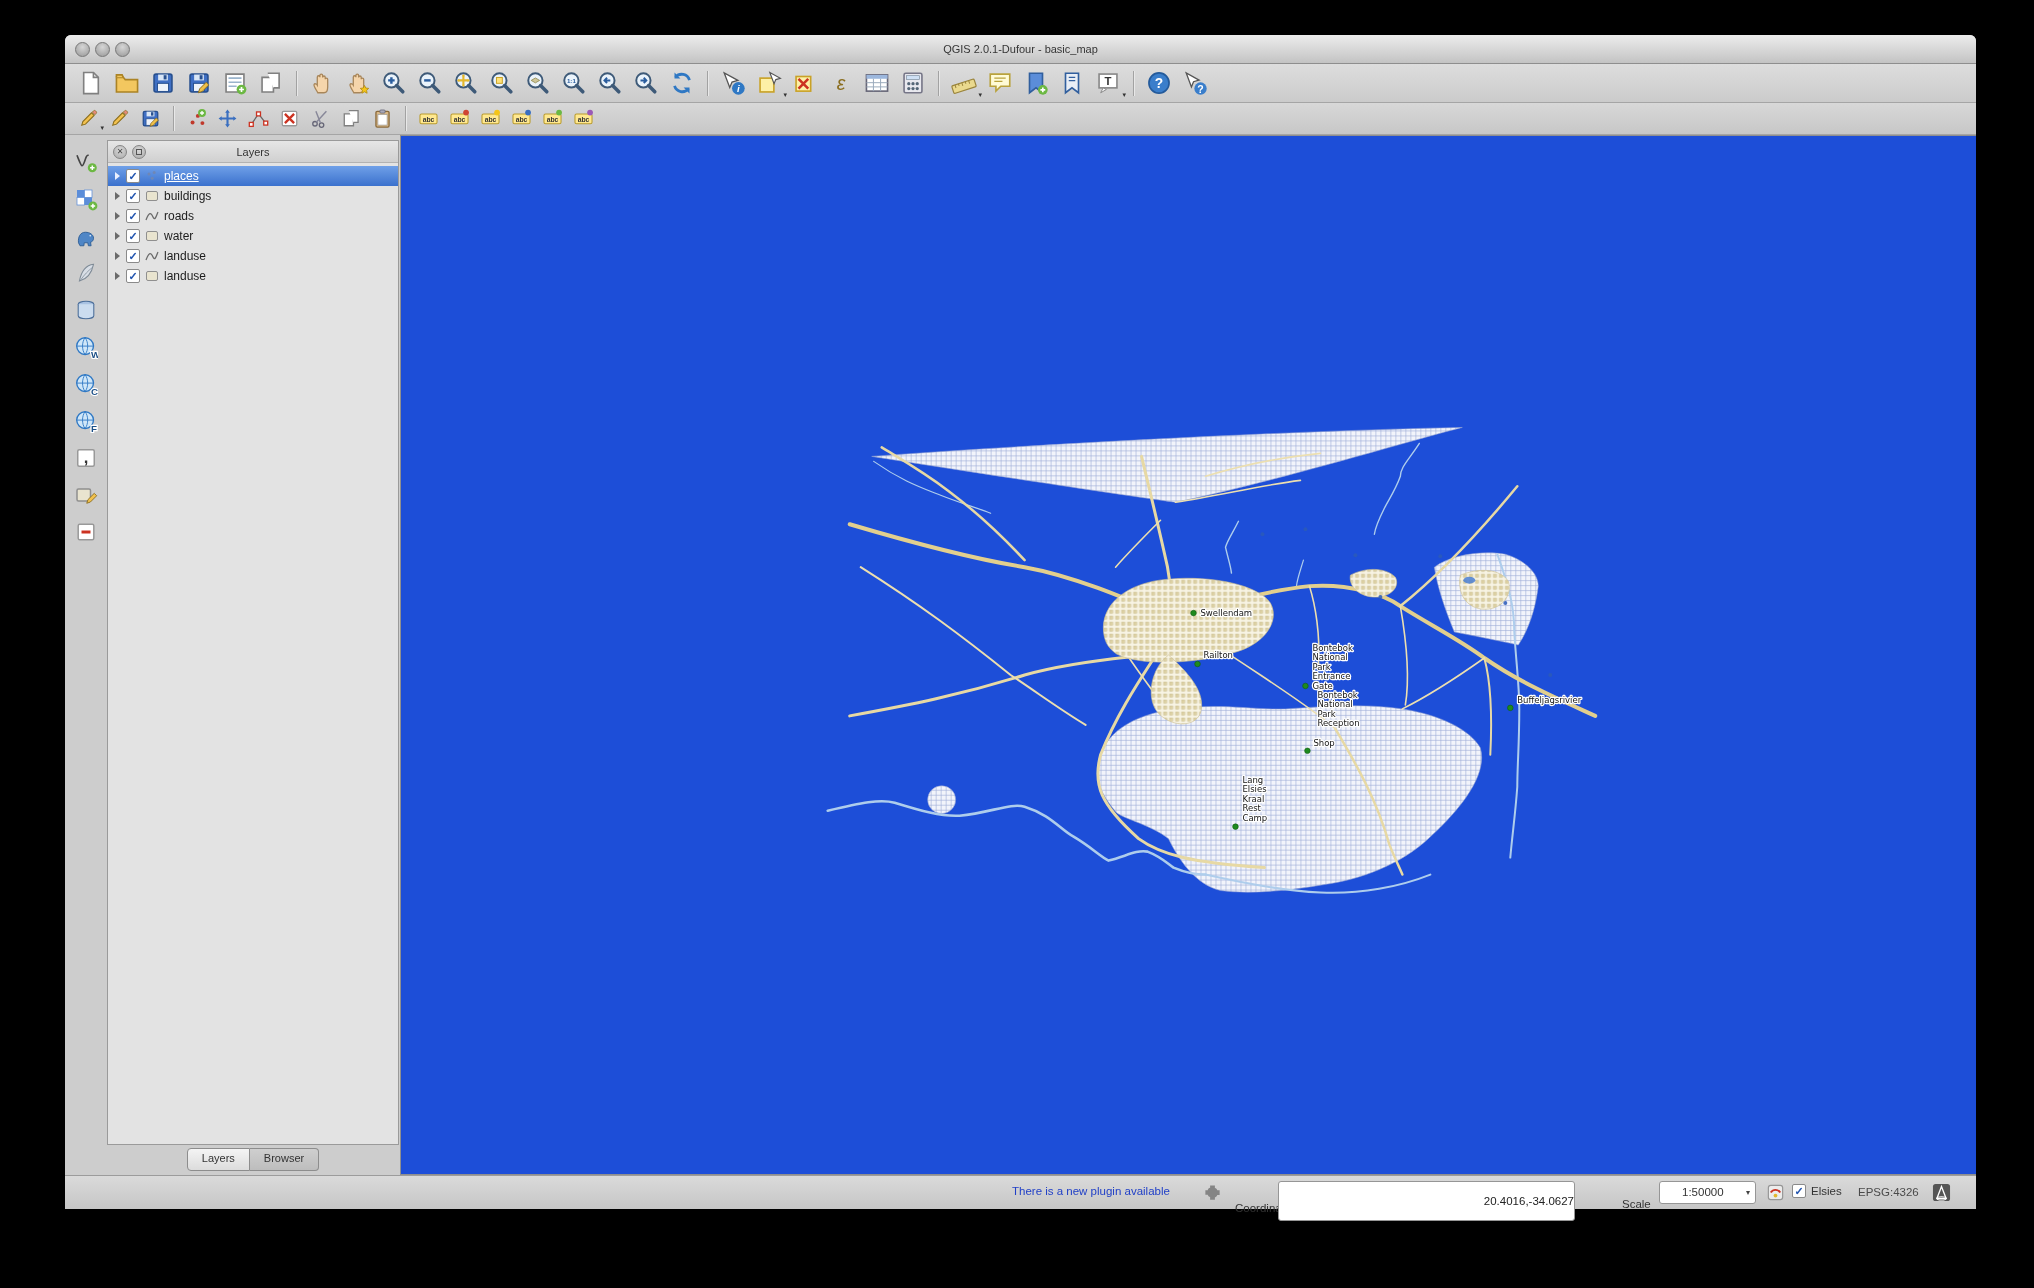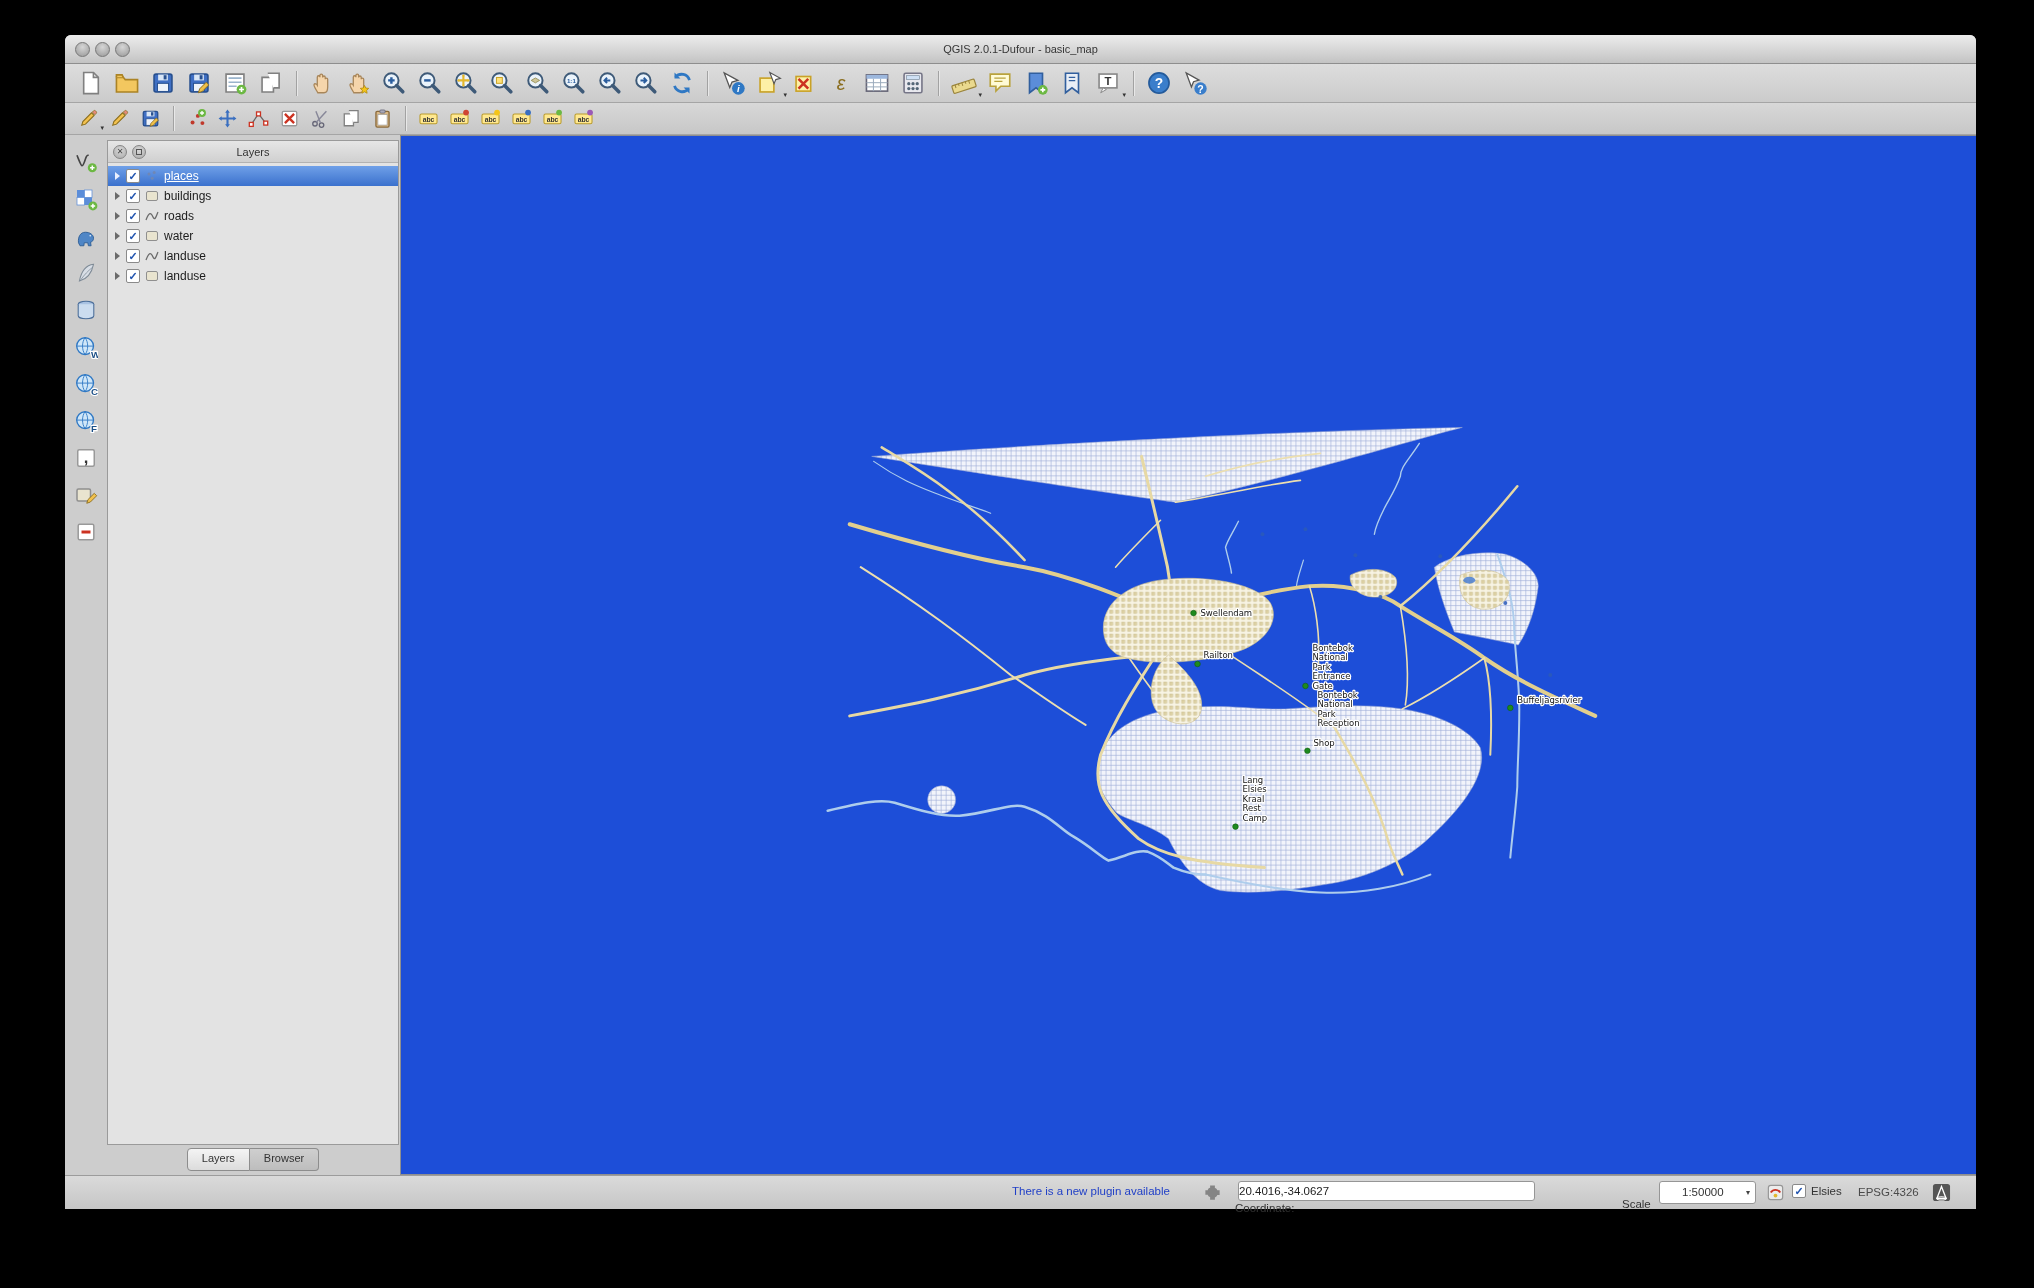"20.4016,-34.0627" .coord-input { height: 20px -> 40px; left: 1173px -> 1213px; text-align: left -> right }
